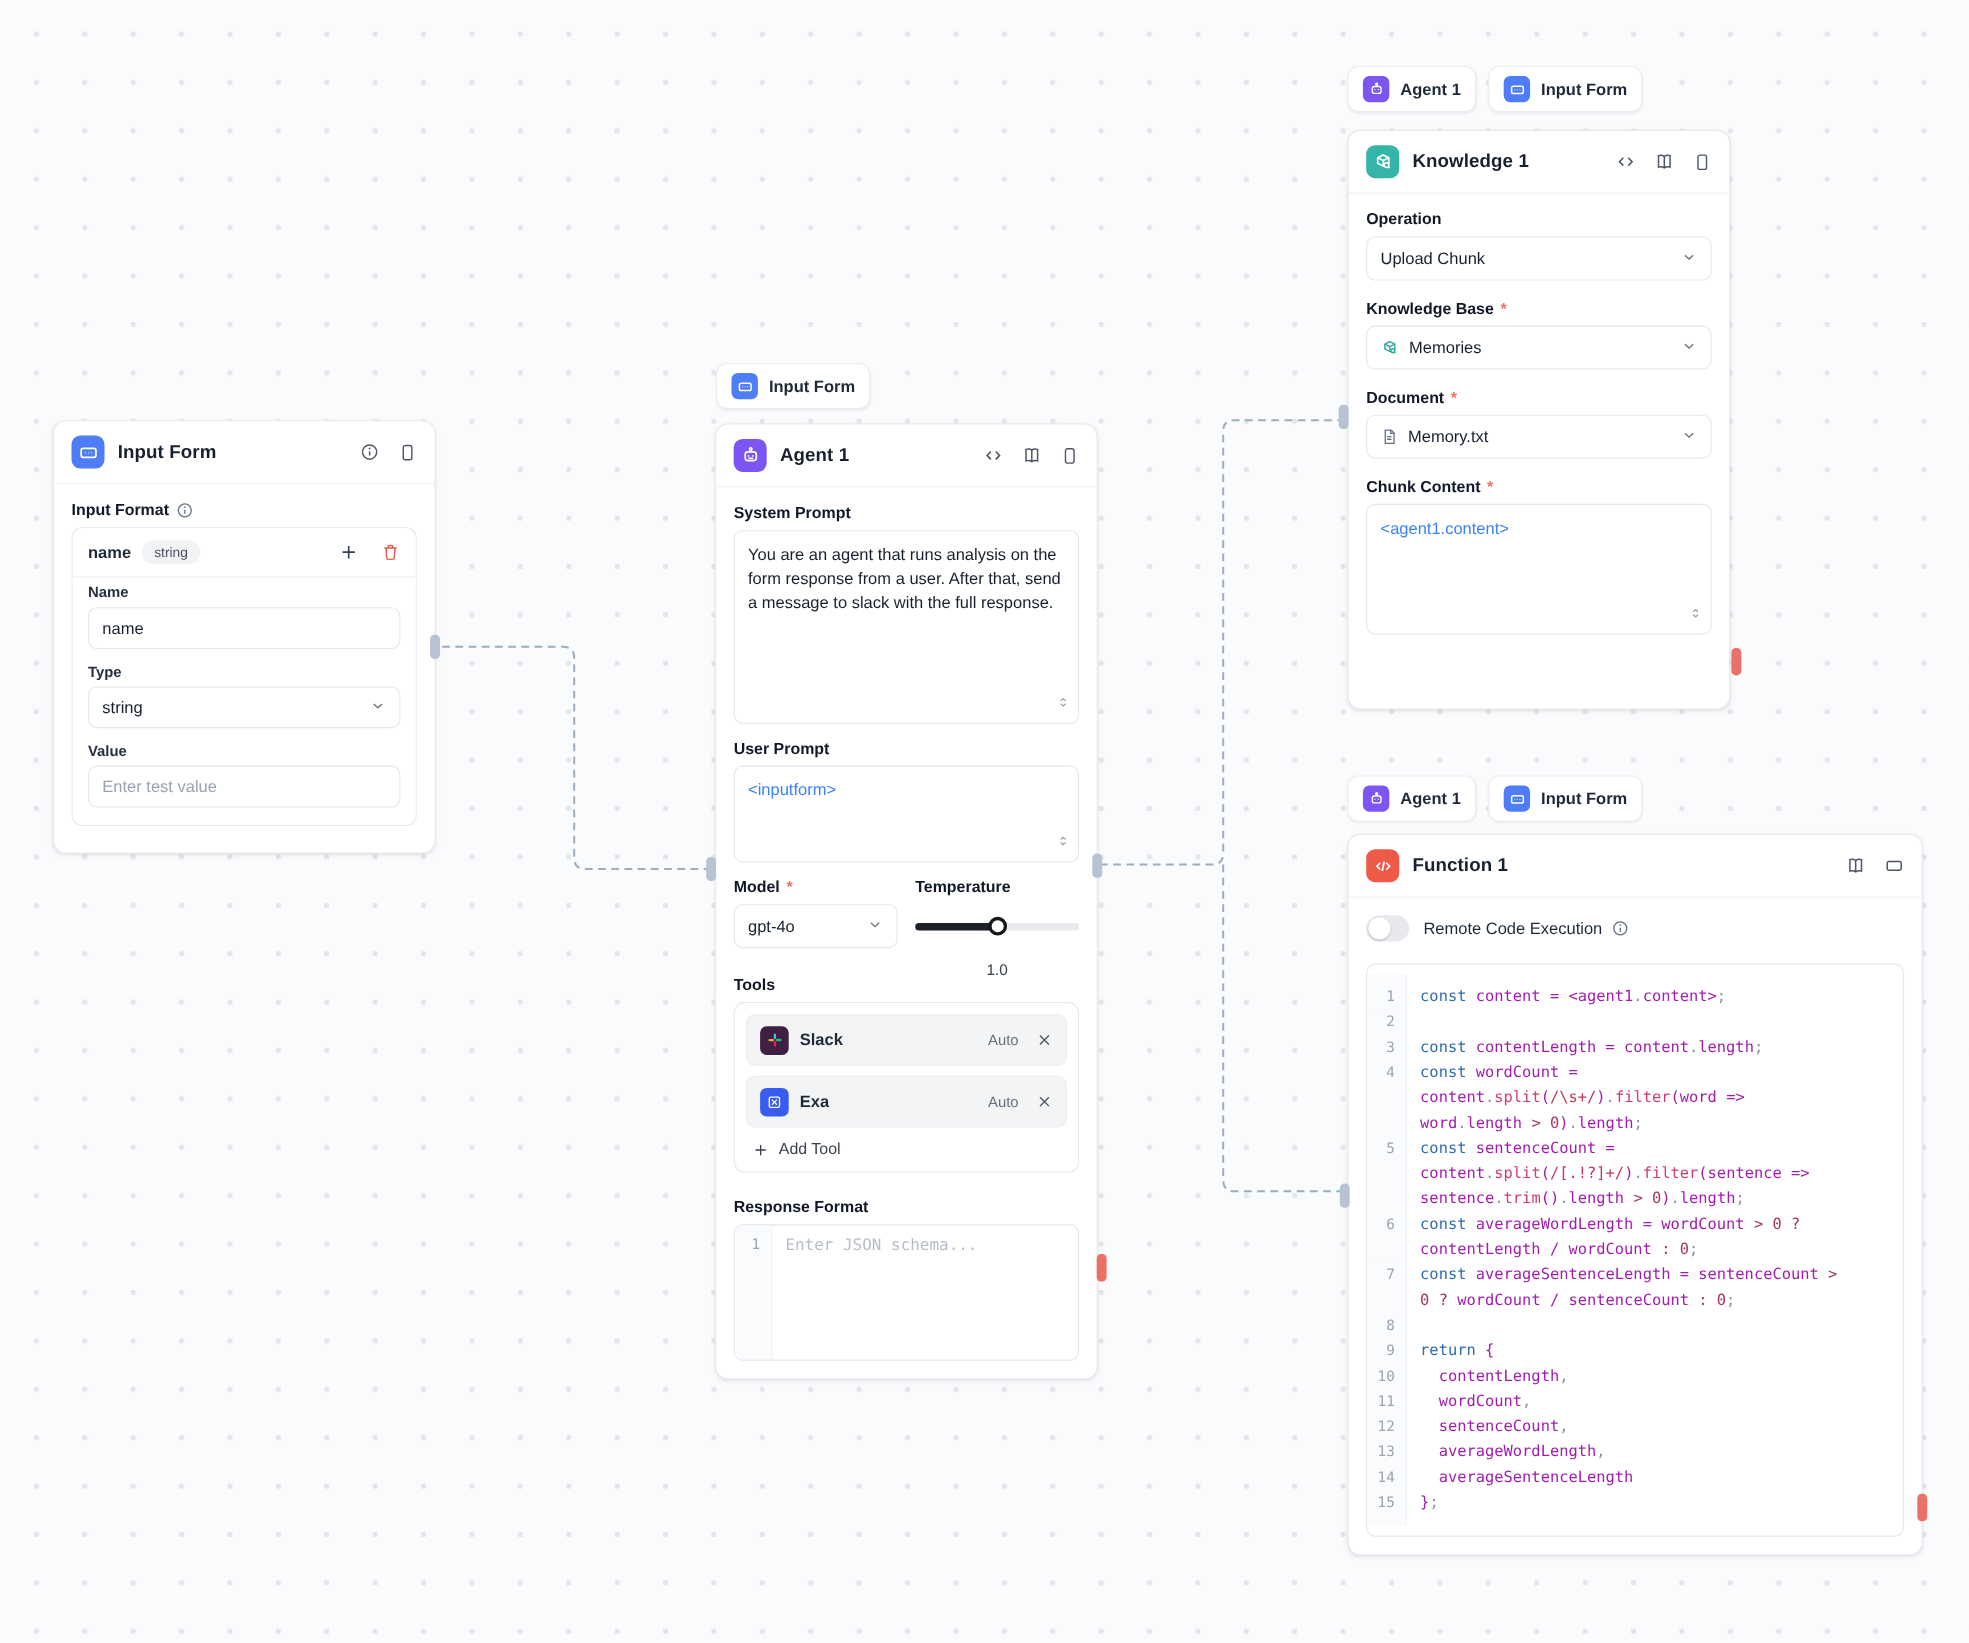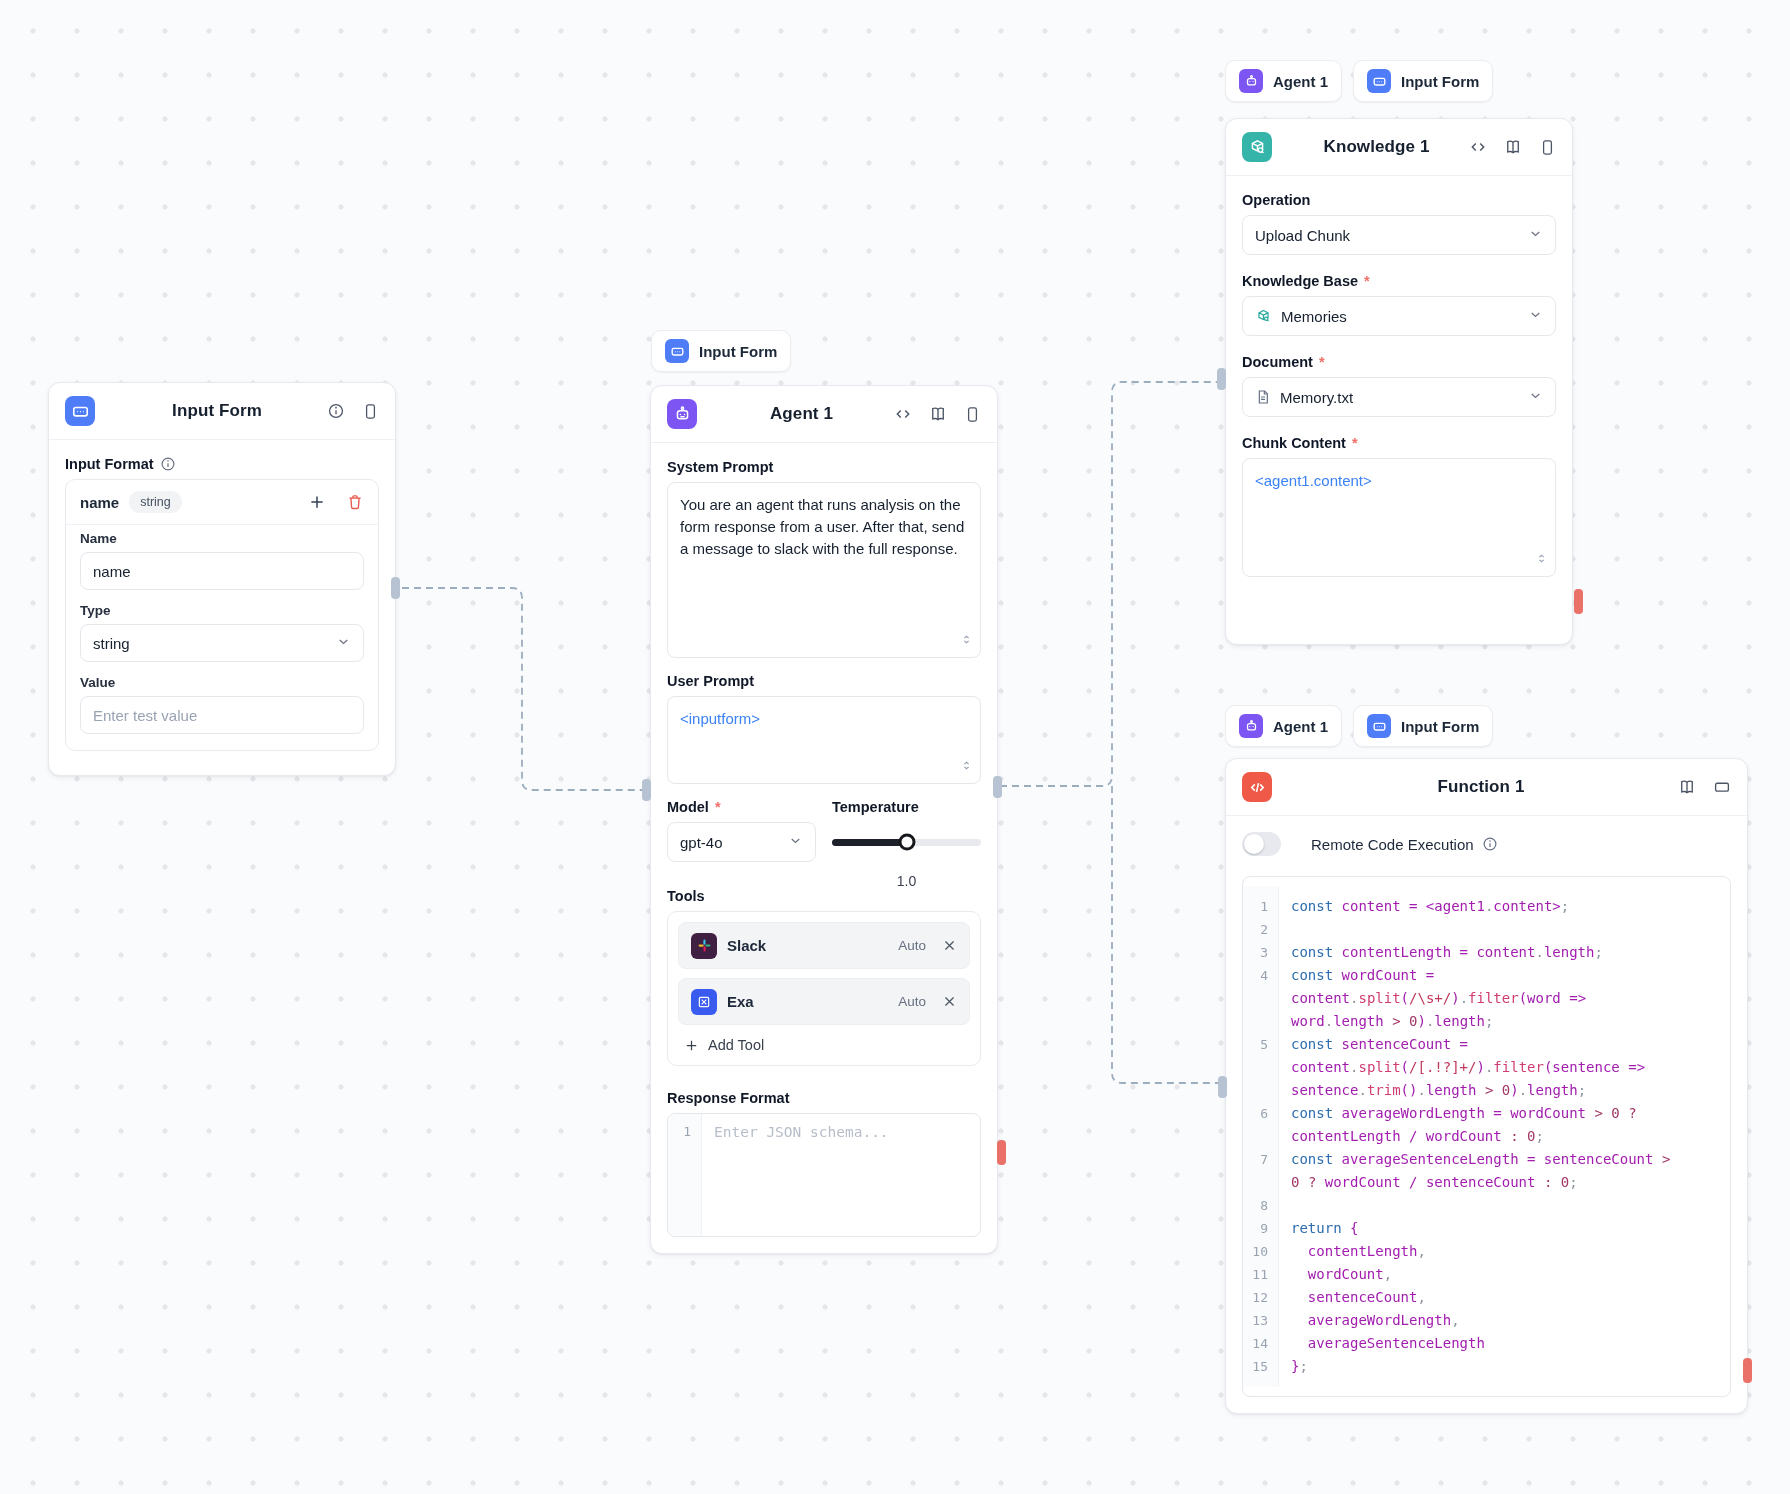"Knowledge 1" .node-header { text-align: center -> none }
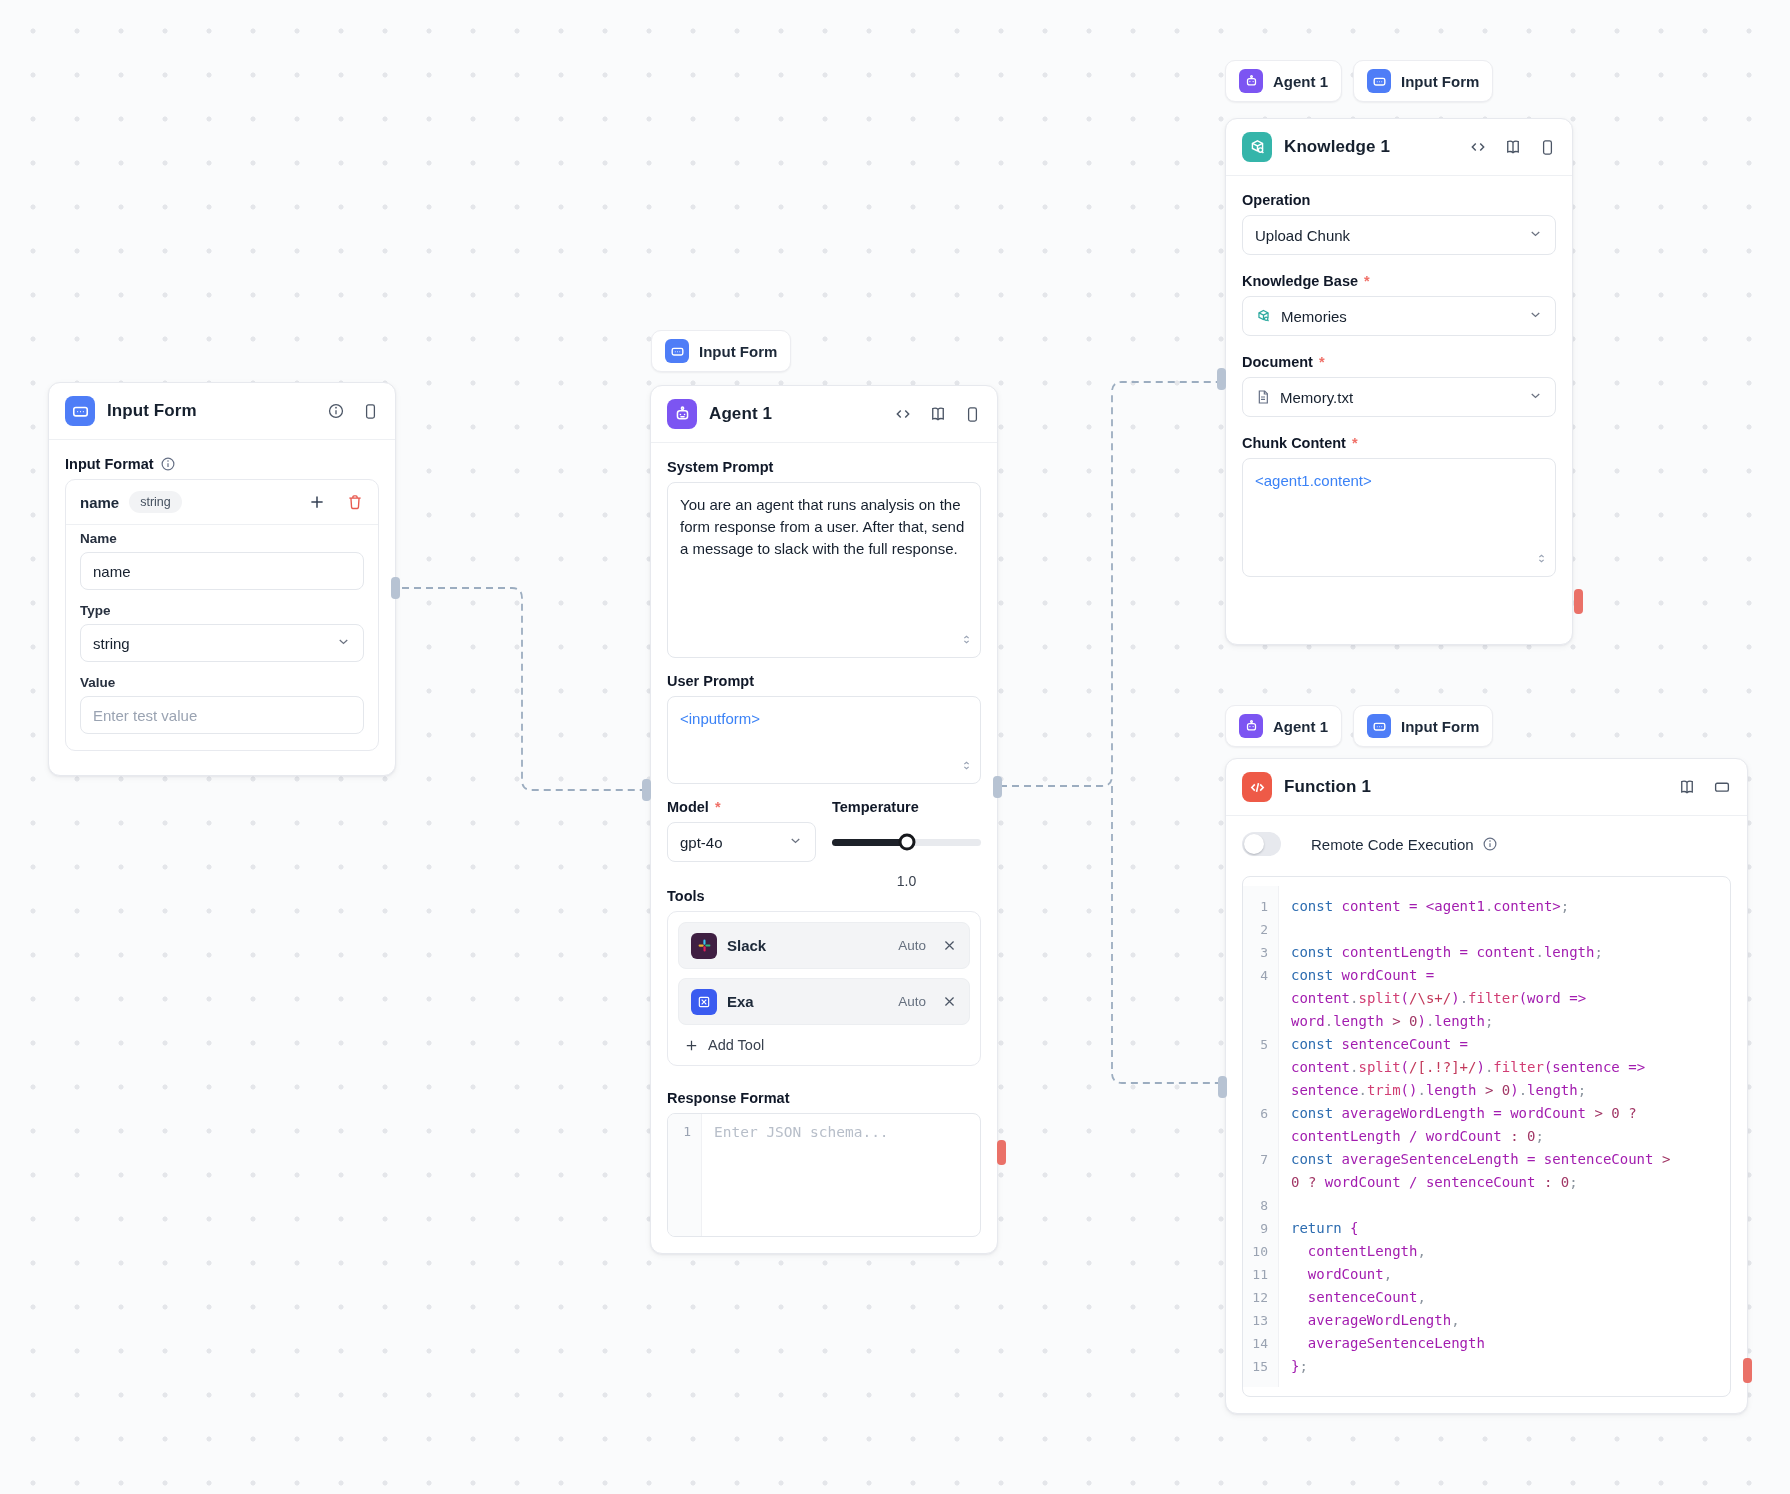"Remote Code Execution" .toggle-row { gap: 30px -> 13px }
